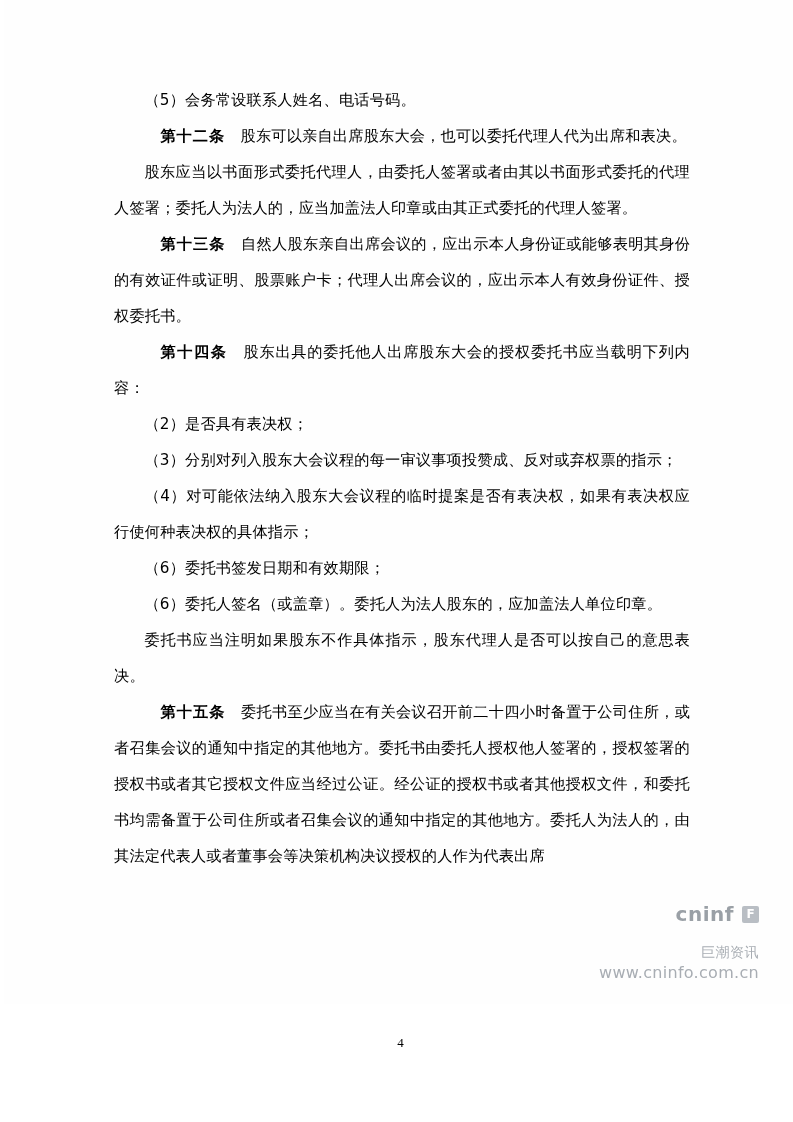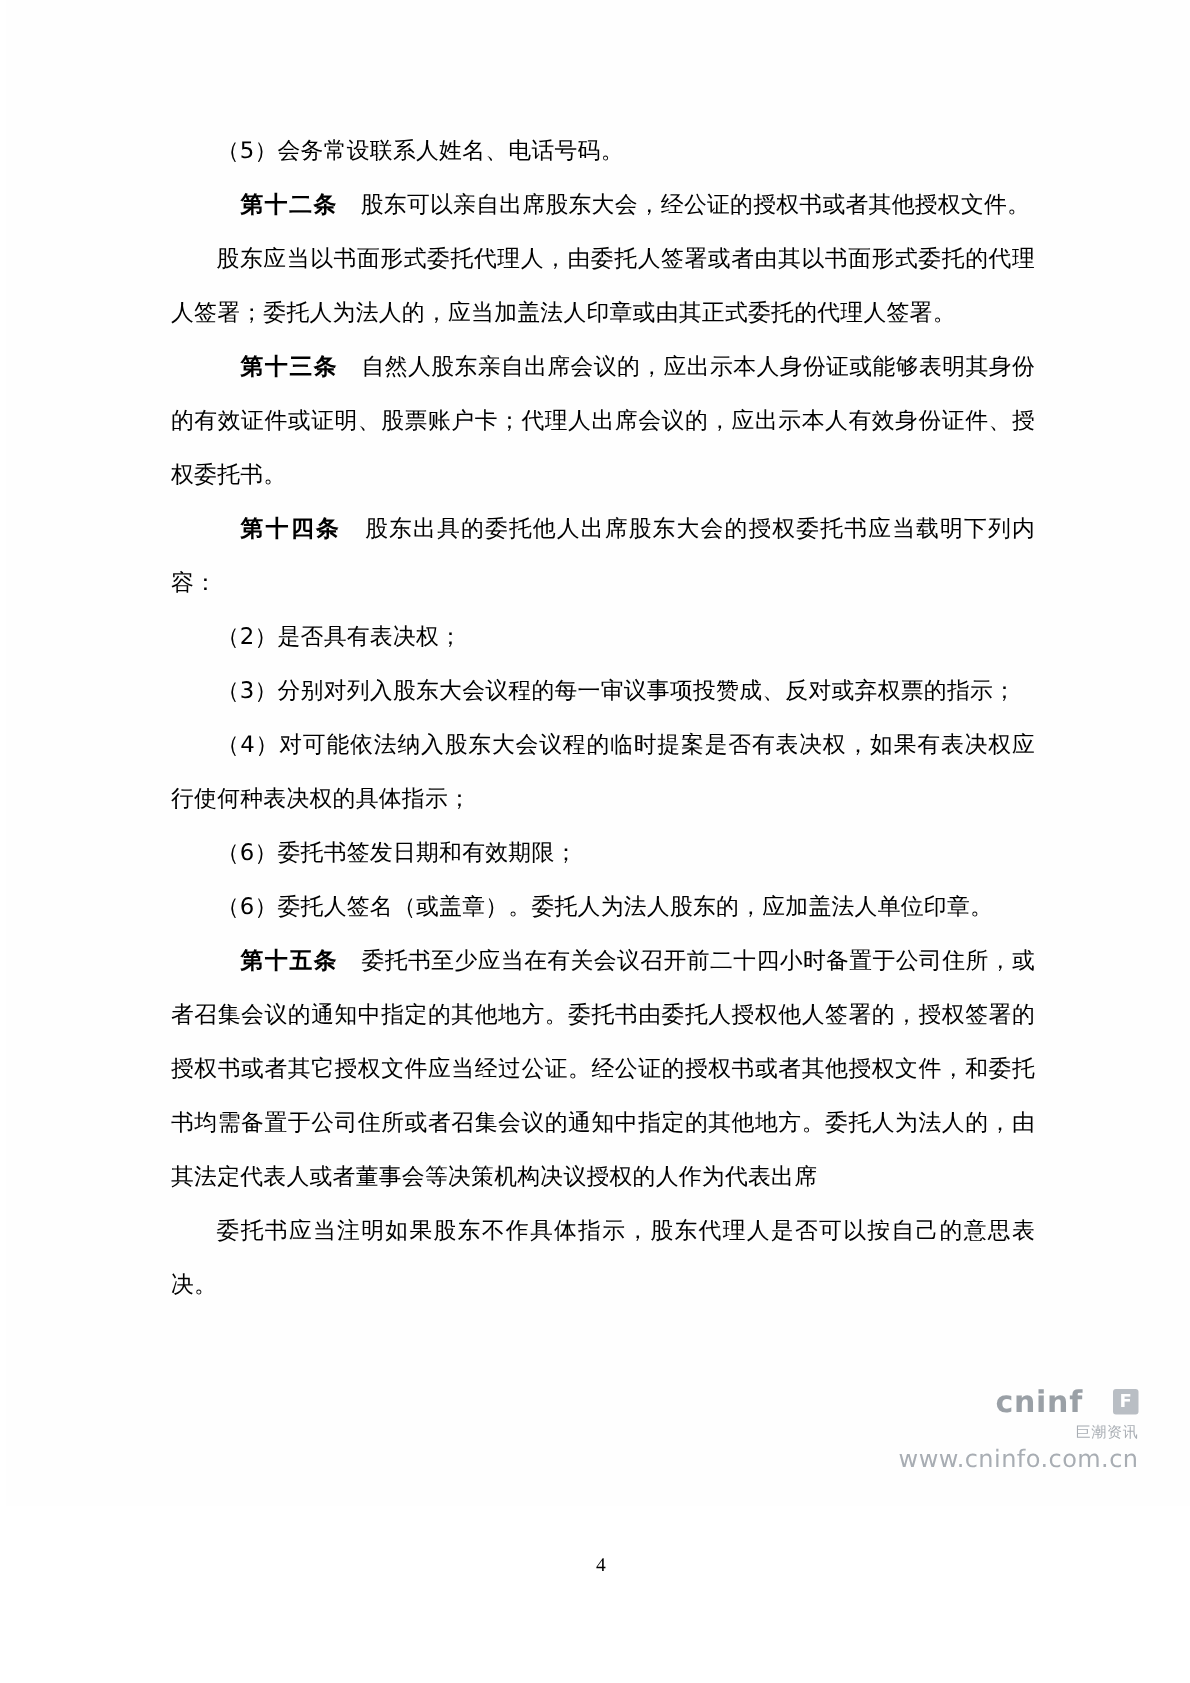"股东可以亲自出席股东大会，经公证的授权书或者其他授权文件。" span { text: 经公证的授权书或者其他授权文件 -> 也可以委托代理人代为出席和表决 }
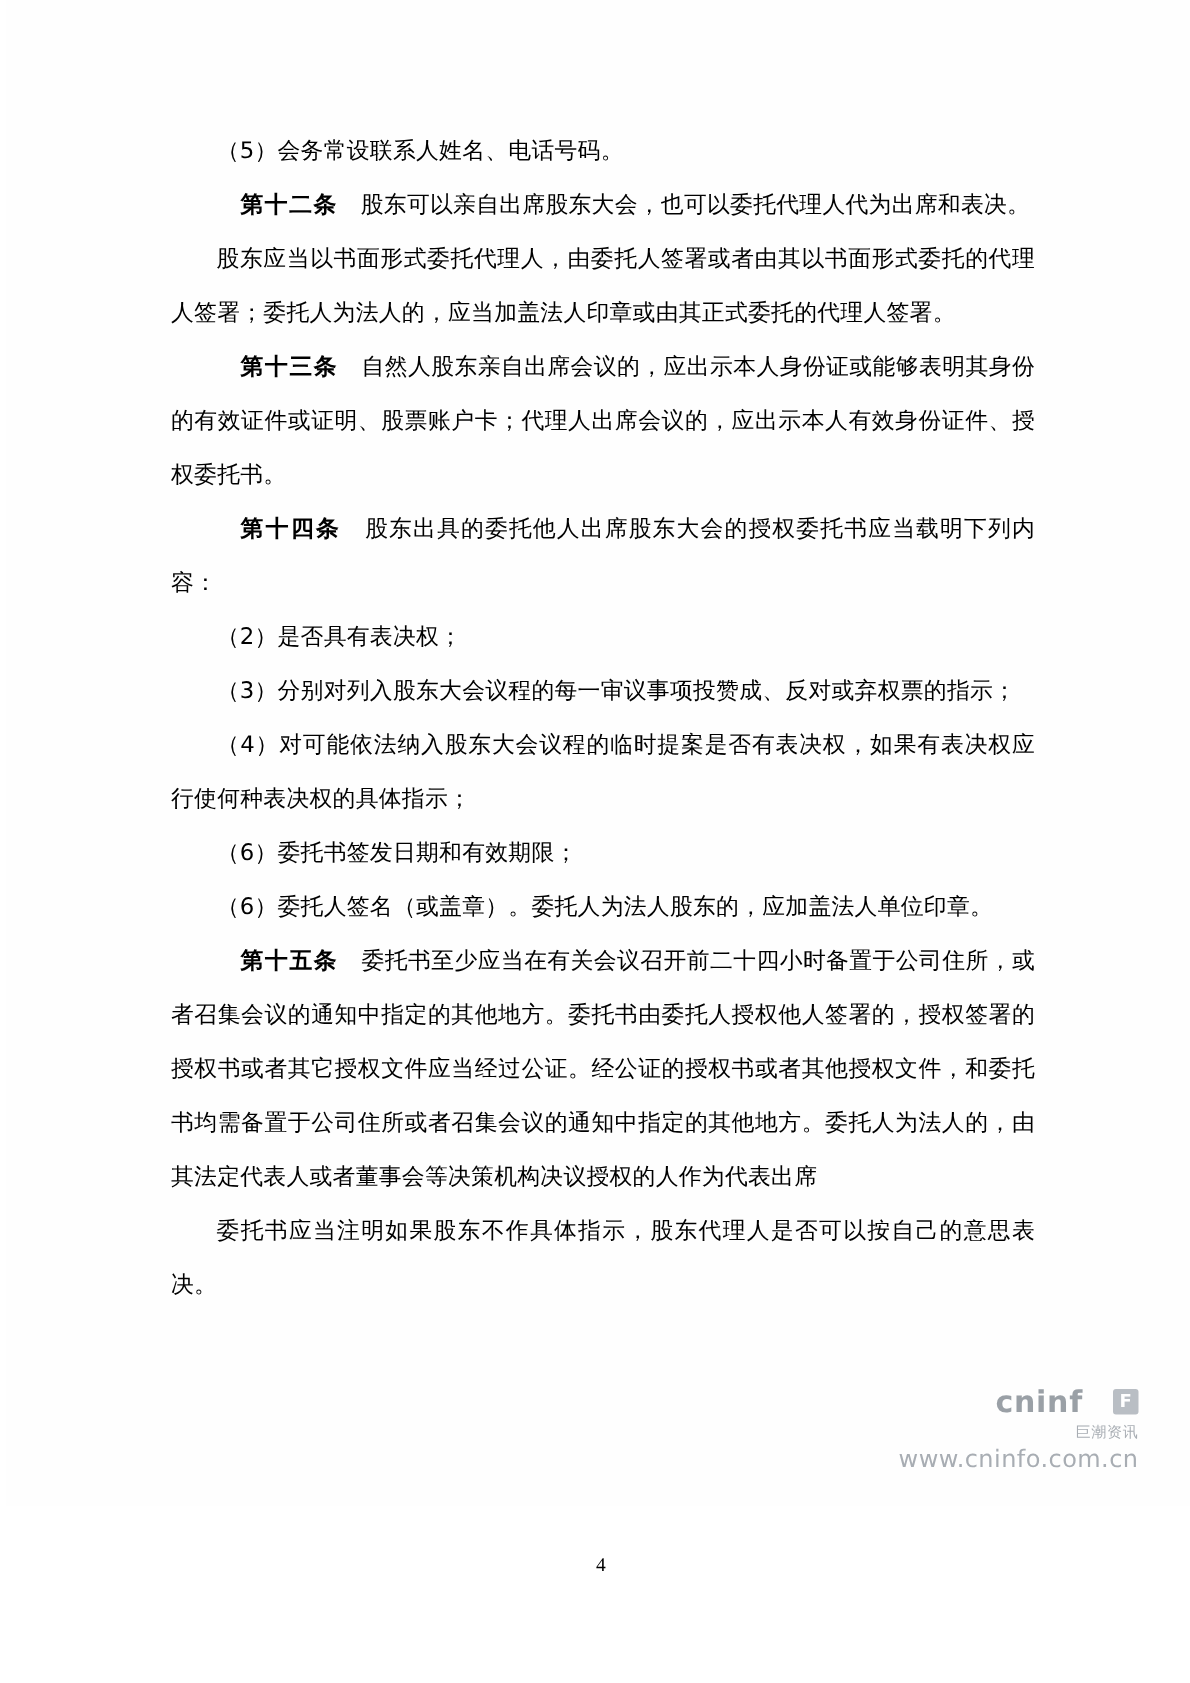"第十五条" p.indent { order: before "委托书应当注明如果股东不作具体指示，股东代理人是否可以按自己的意思表决。" -> after "委托书应当注明如果股东不作具体指示，股东代理人是否可以按自己的意思表决。" }
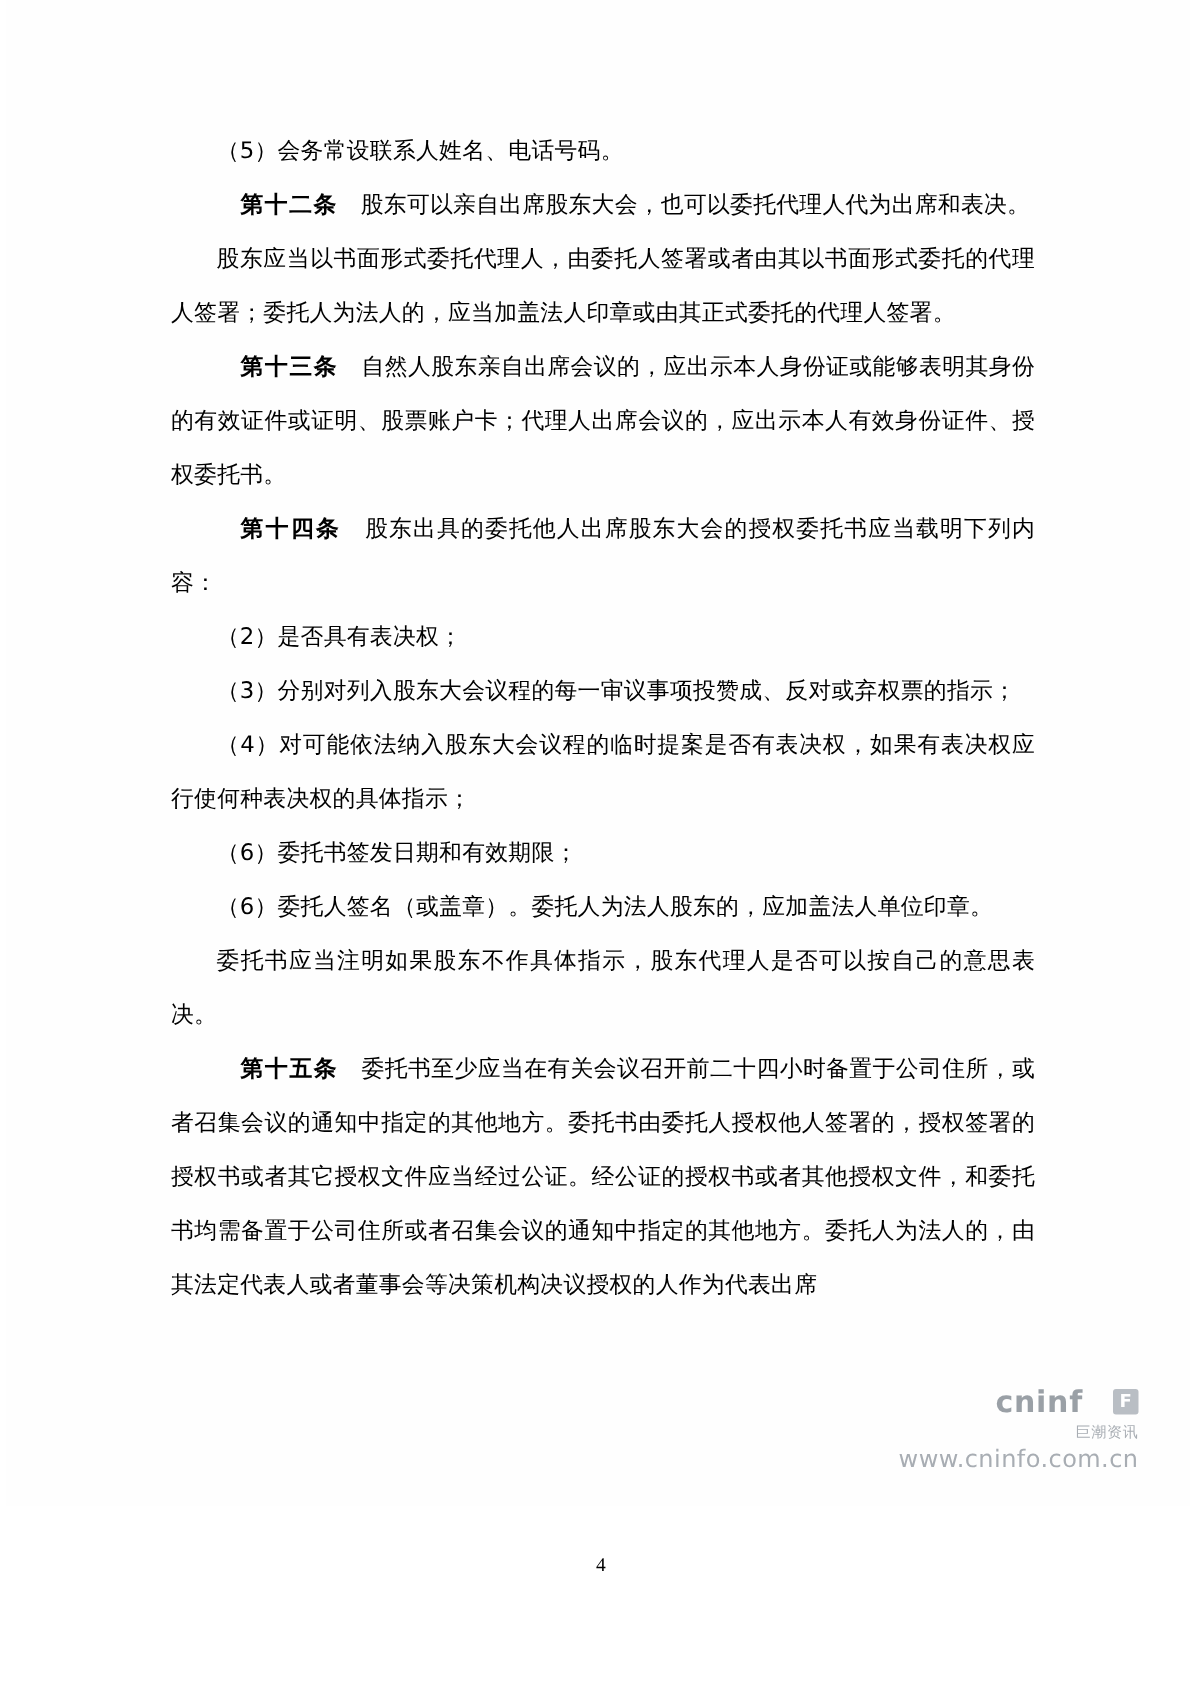"cninf" .wm-logo { gap: 20px -> 8px }
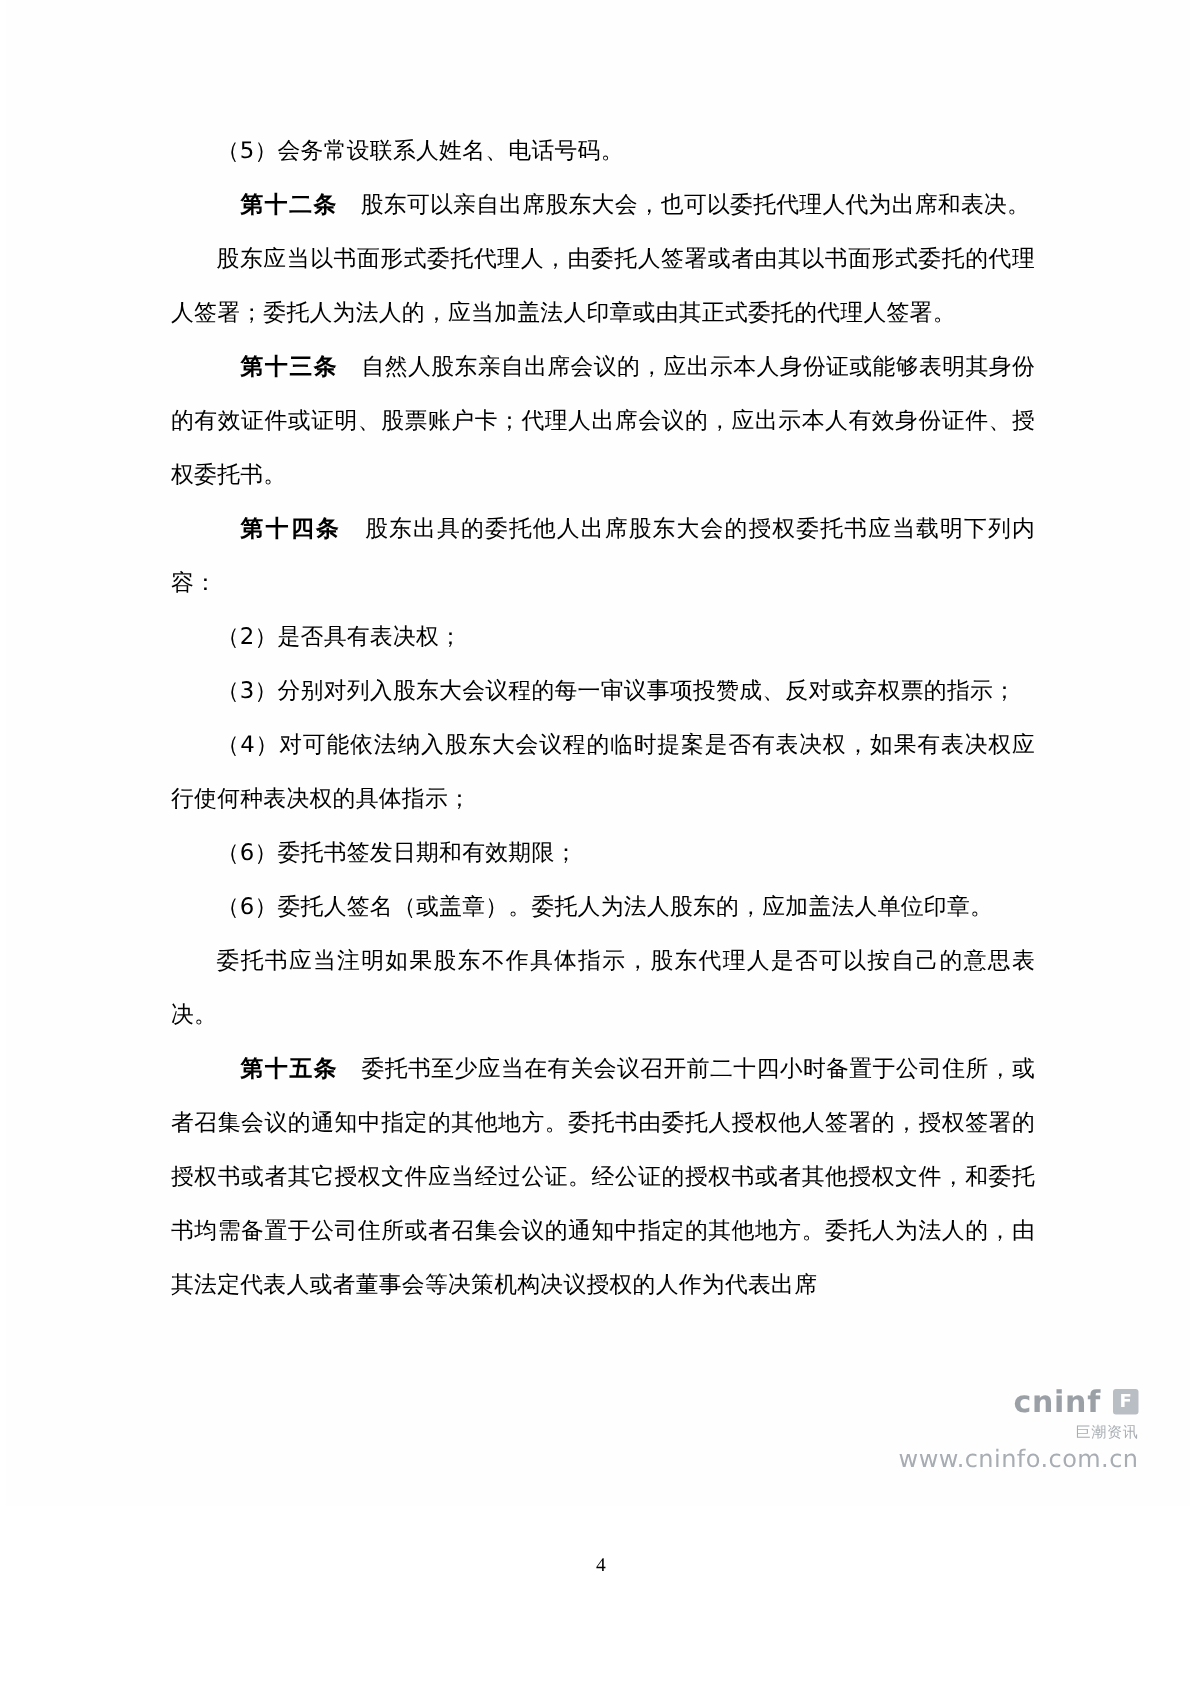"巨潮资讯" .wm-cn { font-size: 10px -> 14px; margin-top: 2px -> 18px }
